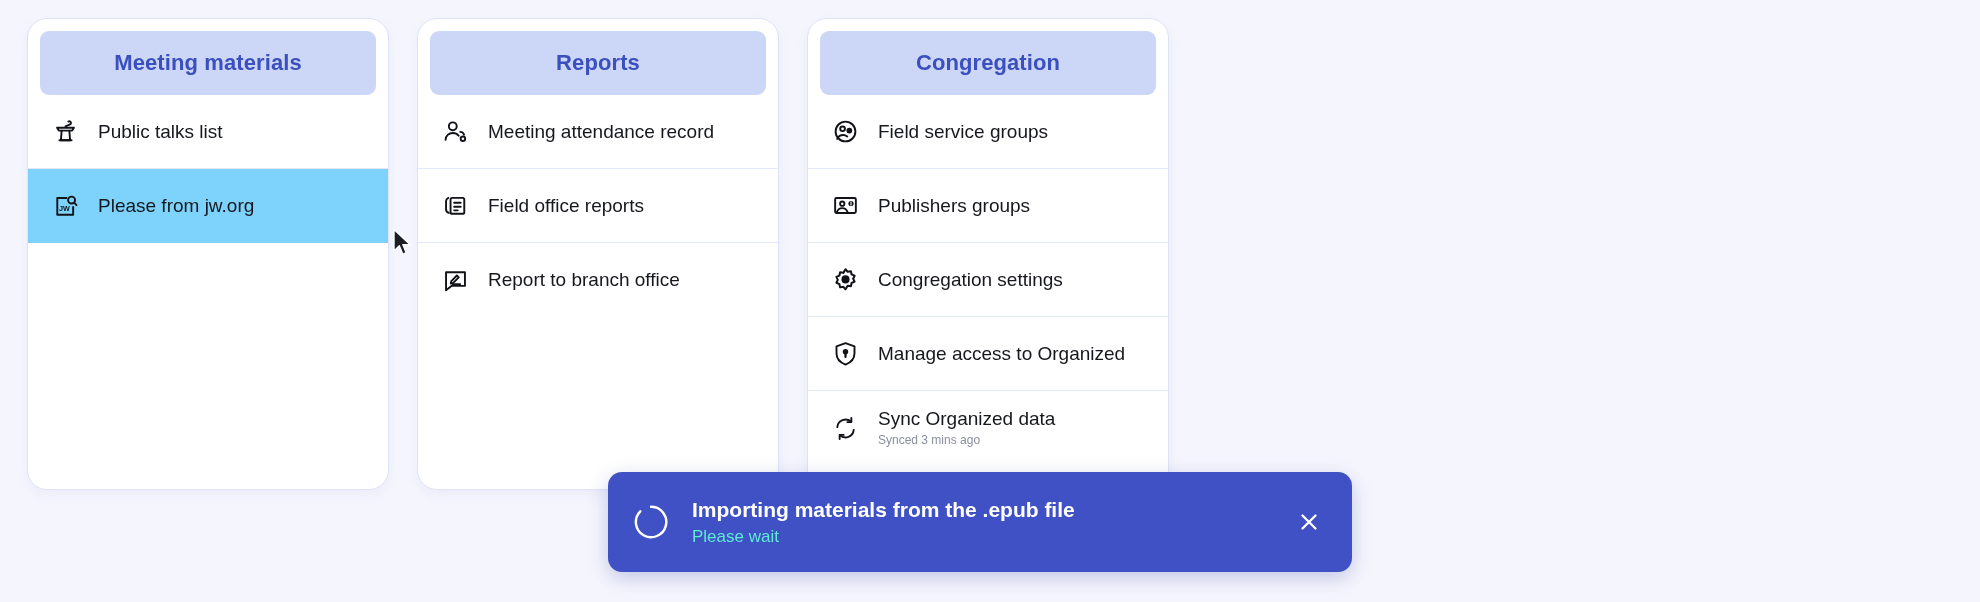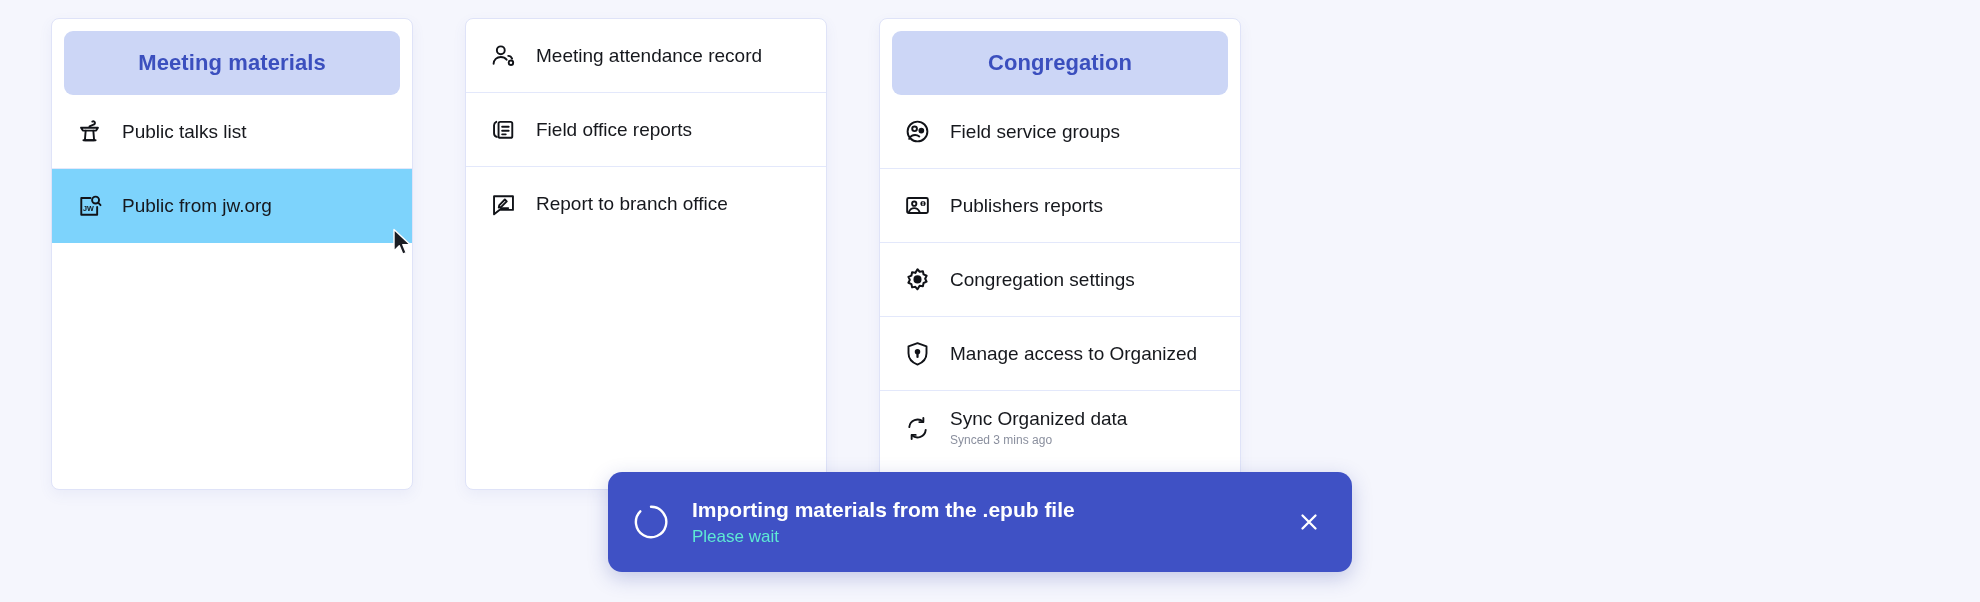"Meeting materials" .card { border-radius: 8px -> 20px; margin-left: 24px -> none }
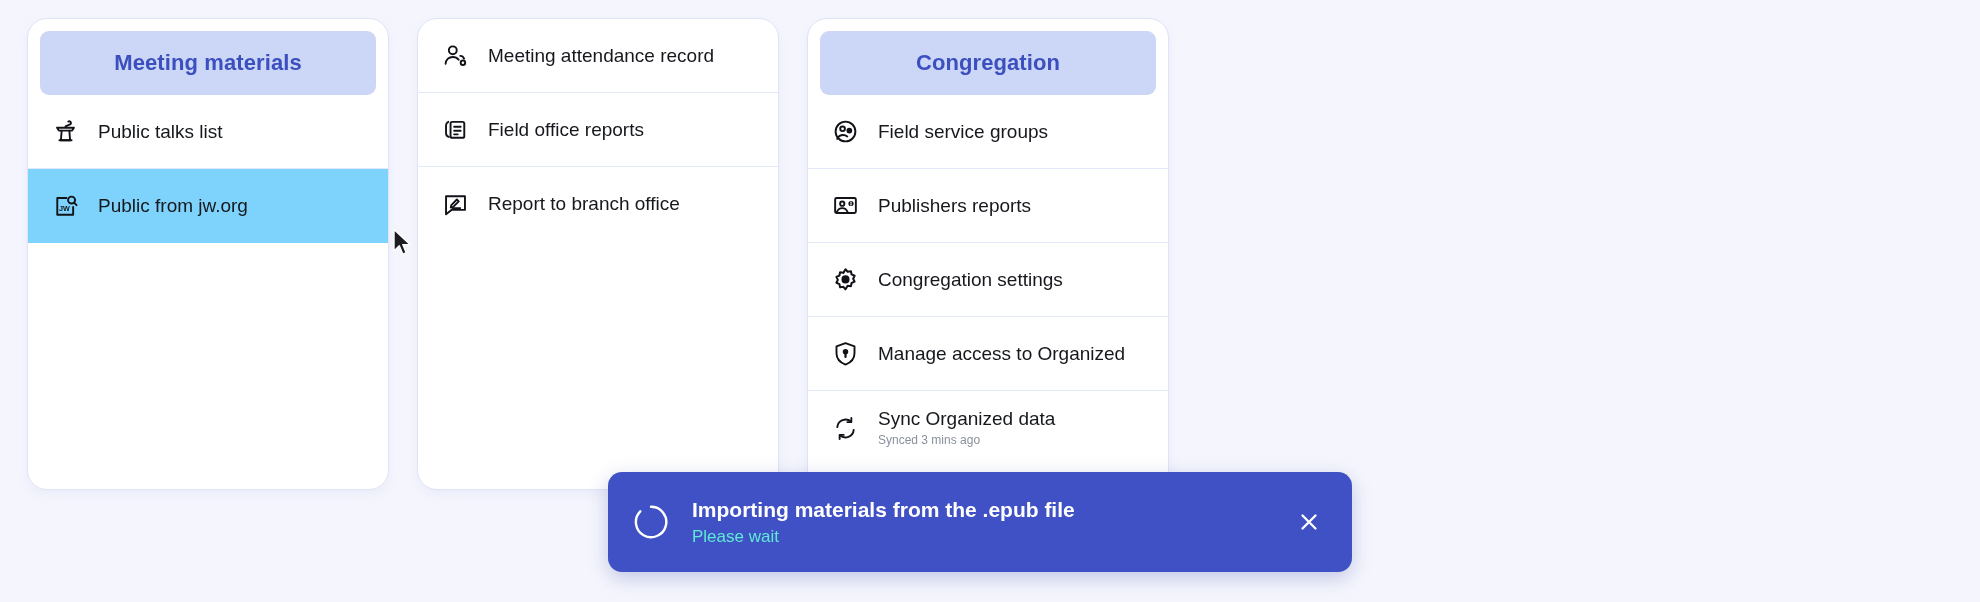"Reports" div.card-header { html: none -> <div> <span>Reports</span> </div> }
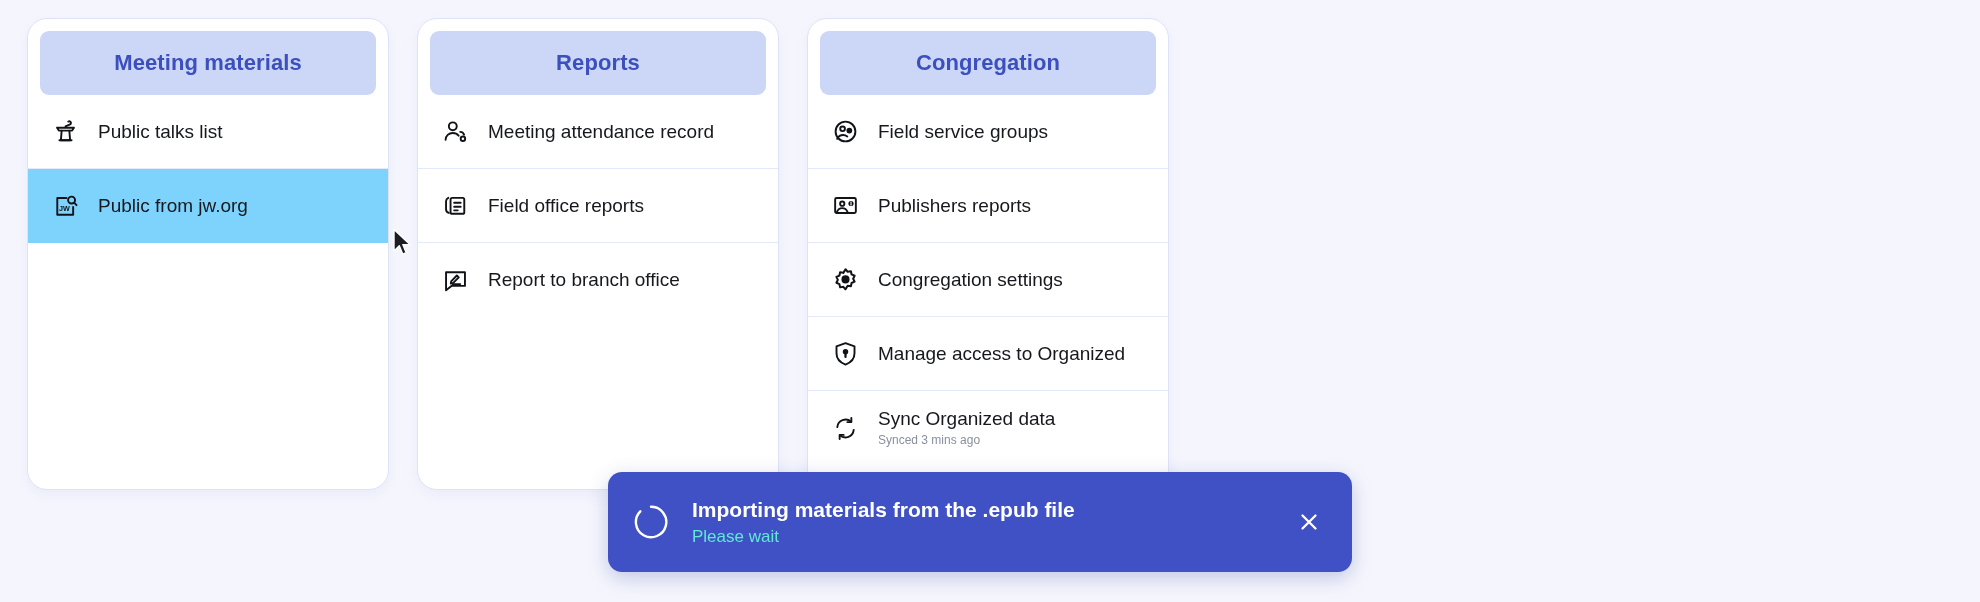"Public from jw.org" span.row-label { text: Public -> Please }
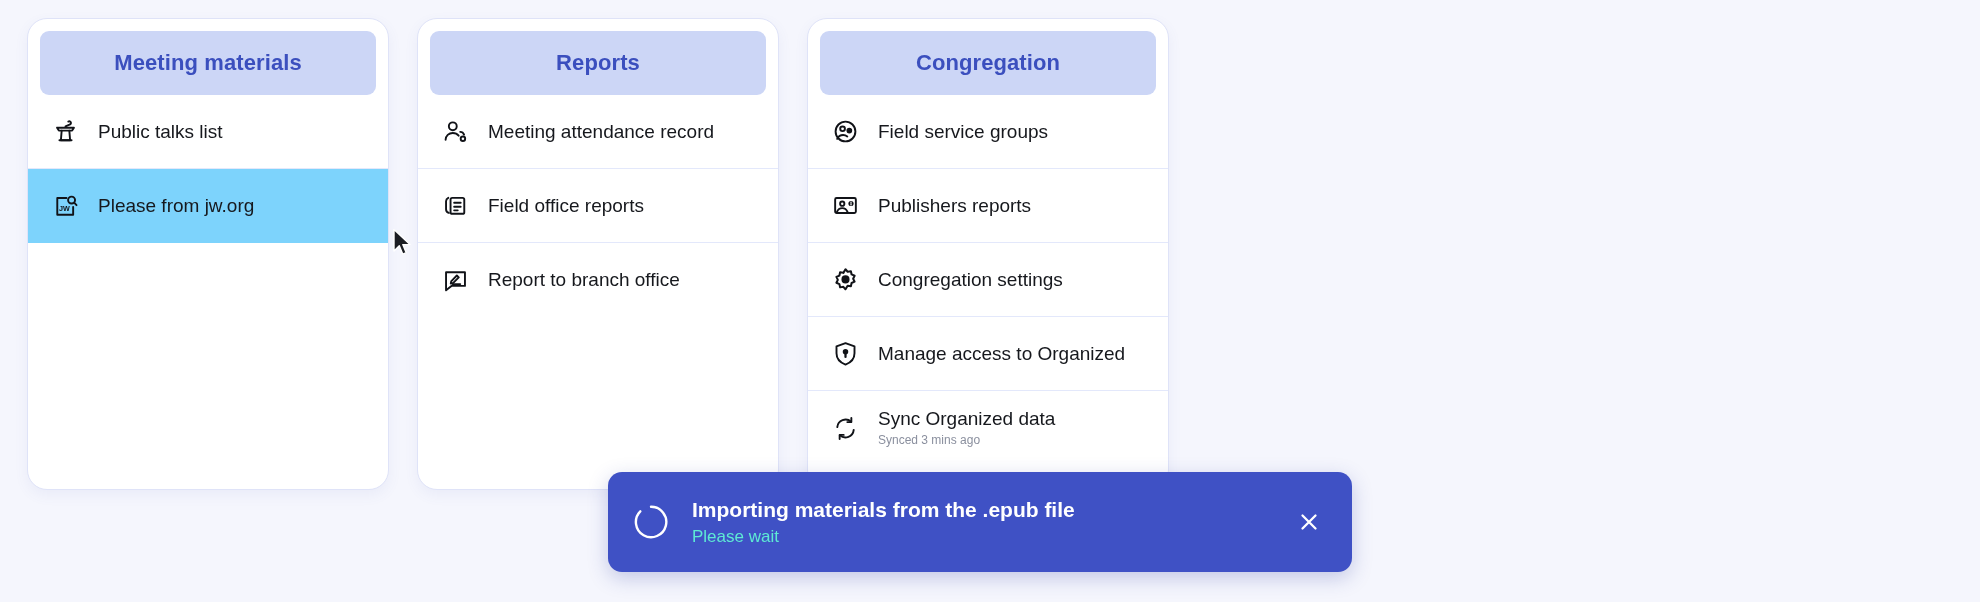"Publishers reports" span.row-label { text: reports -> groups }
